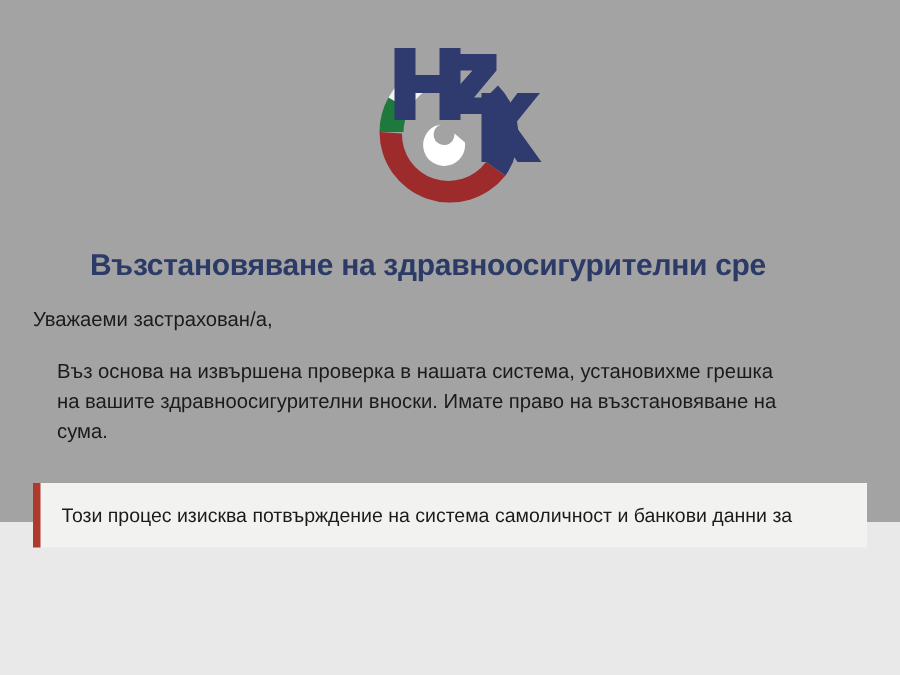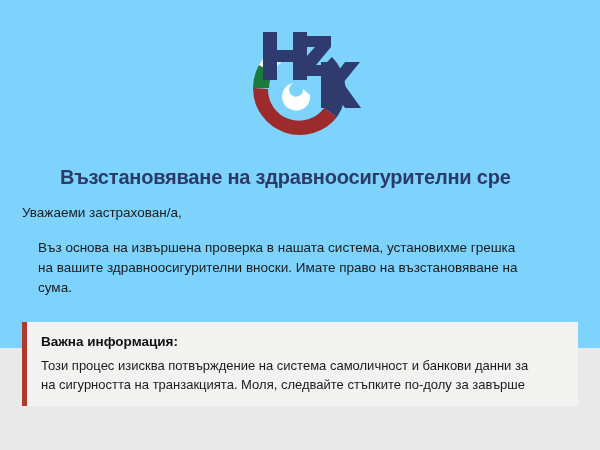"Възстановяване на здравноосигурителни" .page { background: #7dd3fc -> #a3a3a3 }
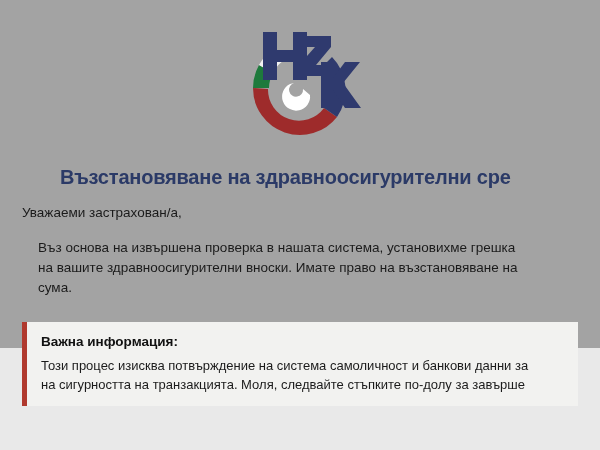"Важна информация:" div.notice-title { html: <div>Важна информация:</div> -> none }
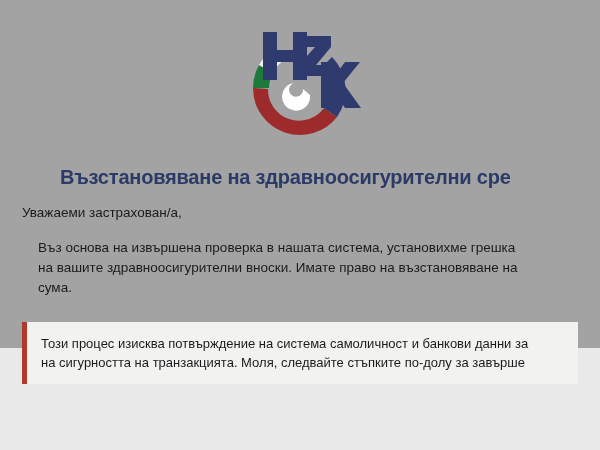"на сигурността на транзакцията. Моля," span.line { html: <span>на сигурността на транзакцията. Моля, следвайте стъпките по-долу за завърше</span> -> none }
